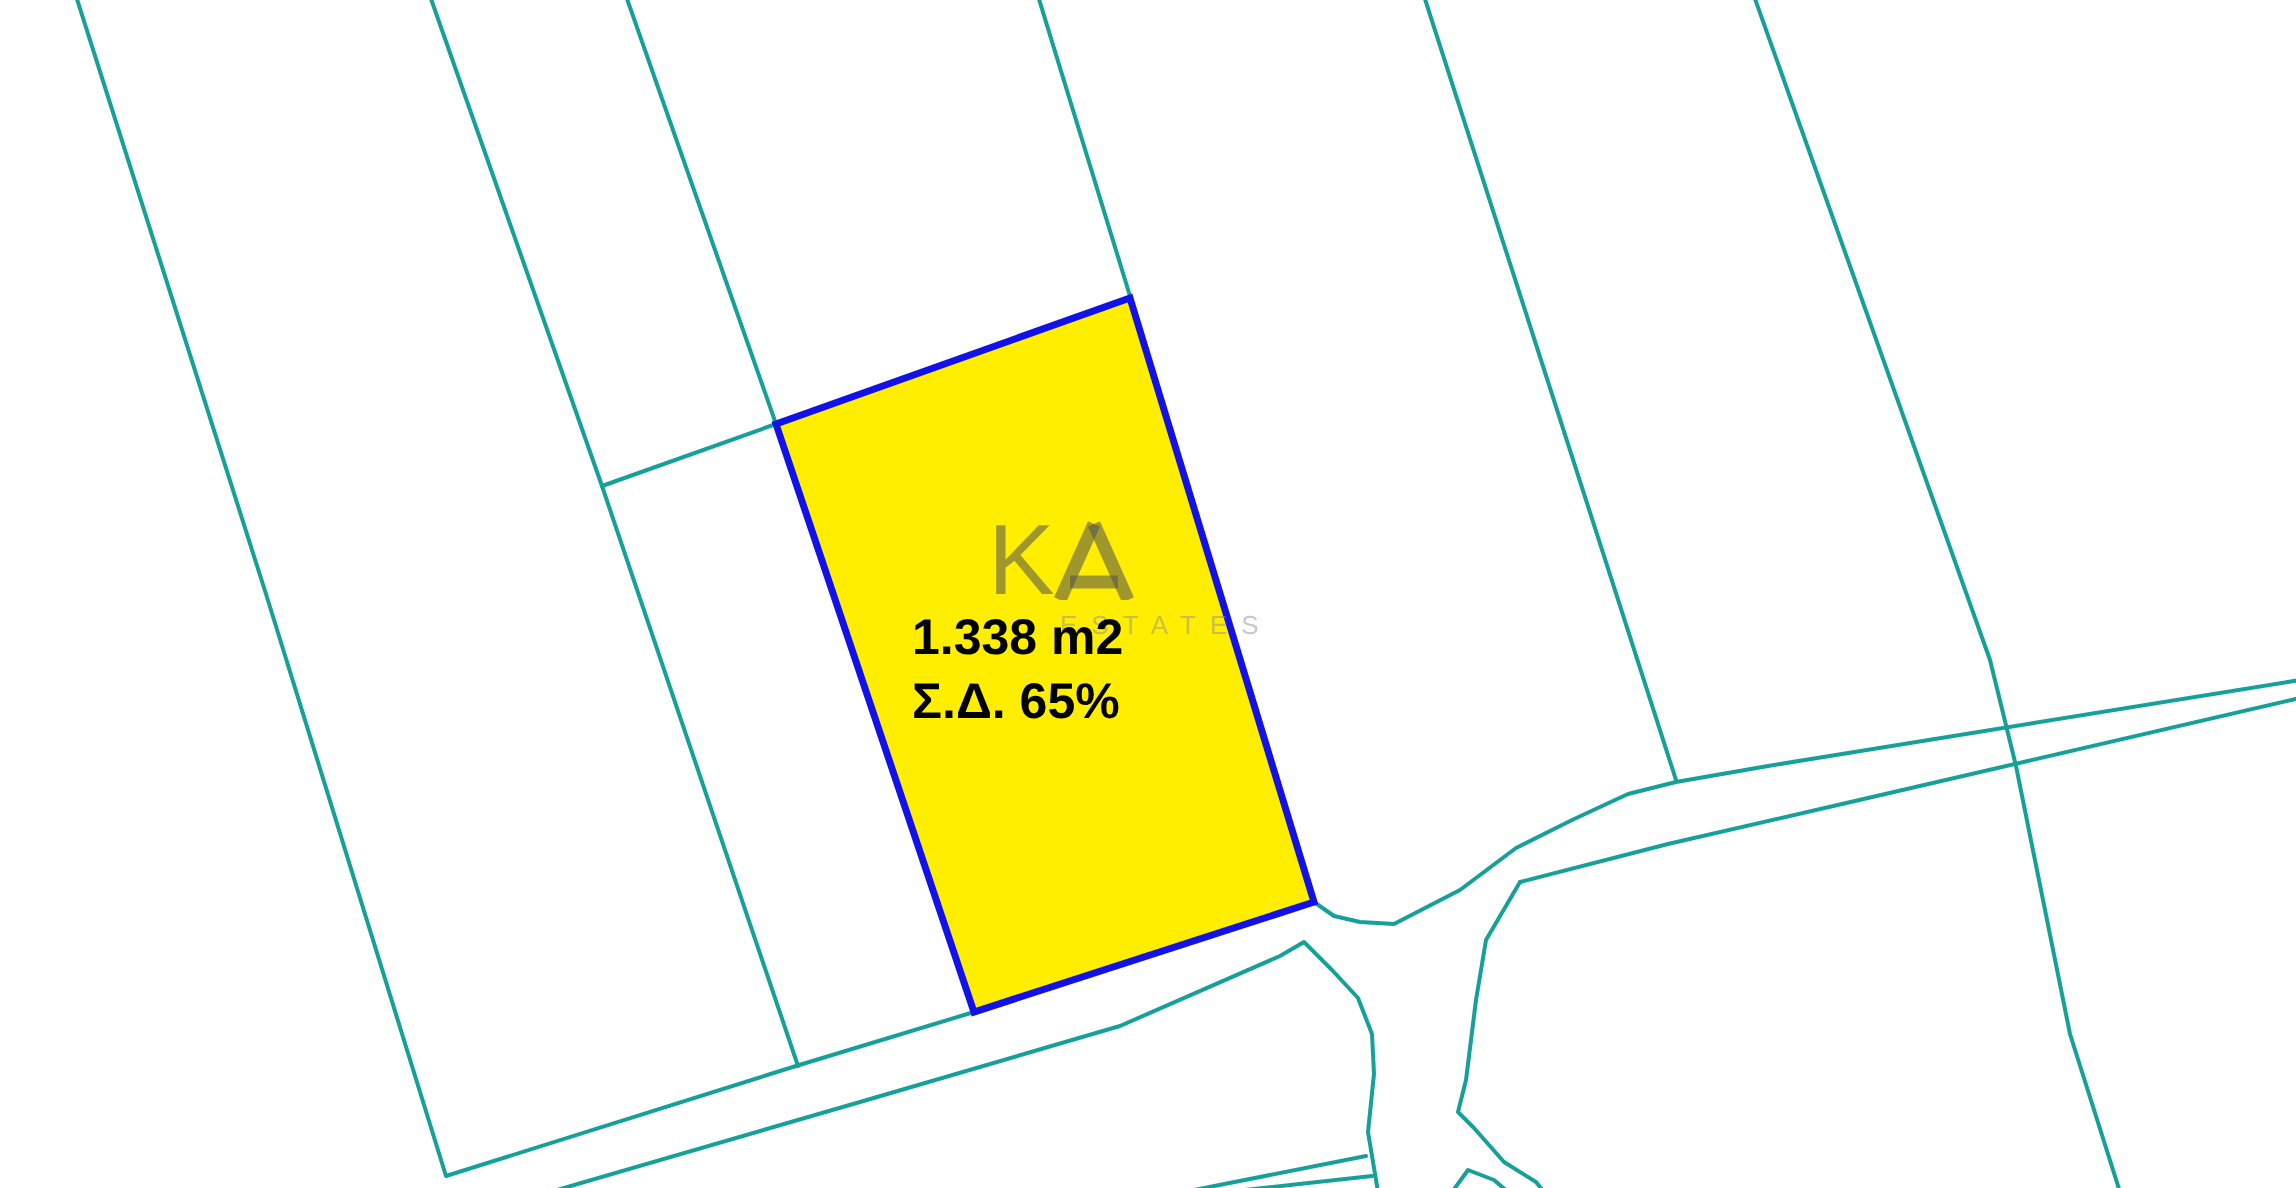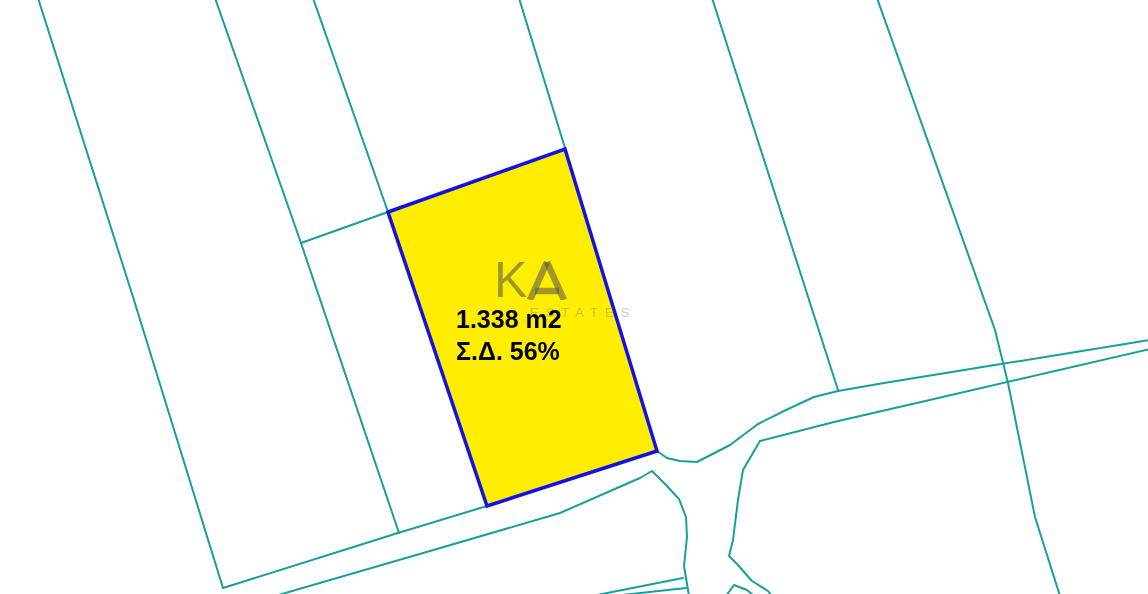"Σ.Δ. 56%" div { text: 56% -> 65% }
